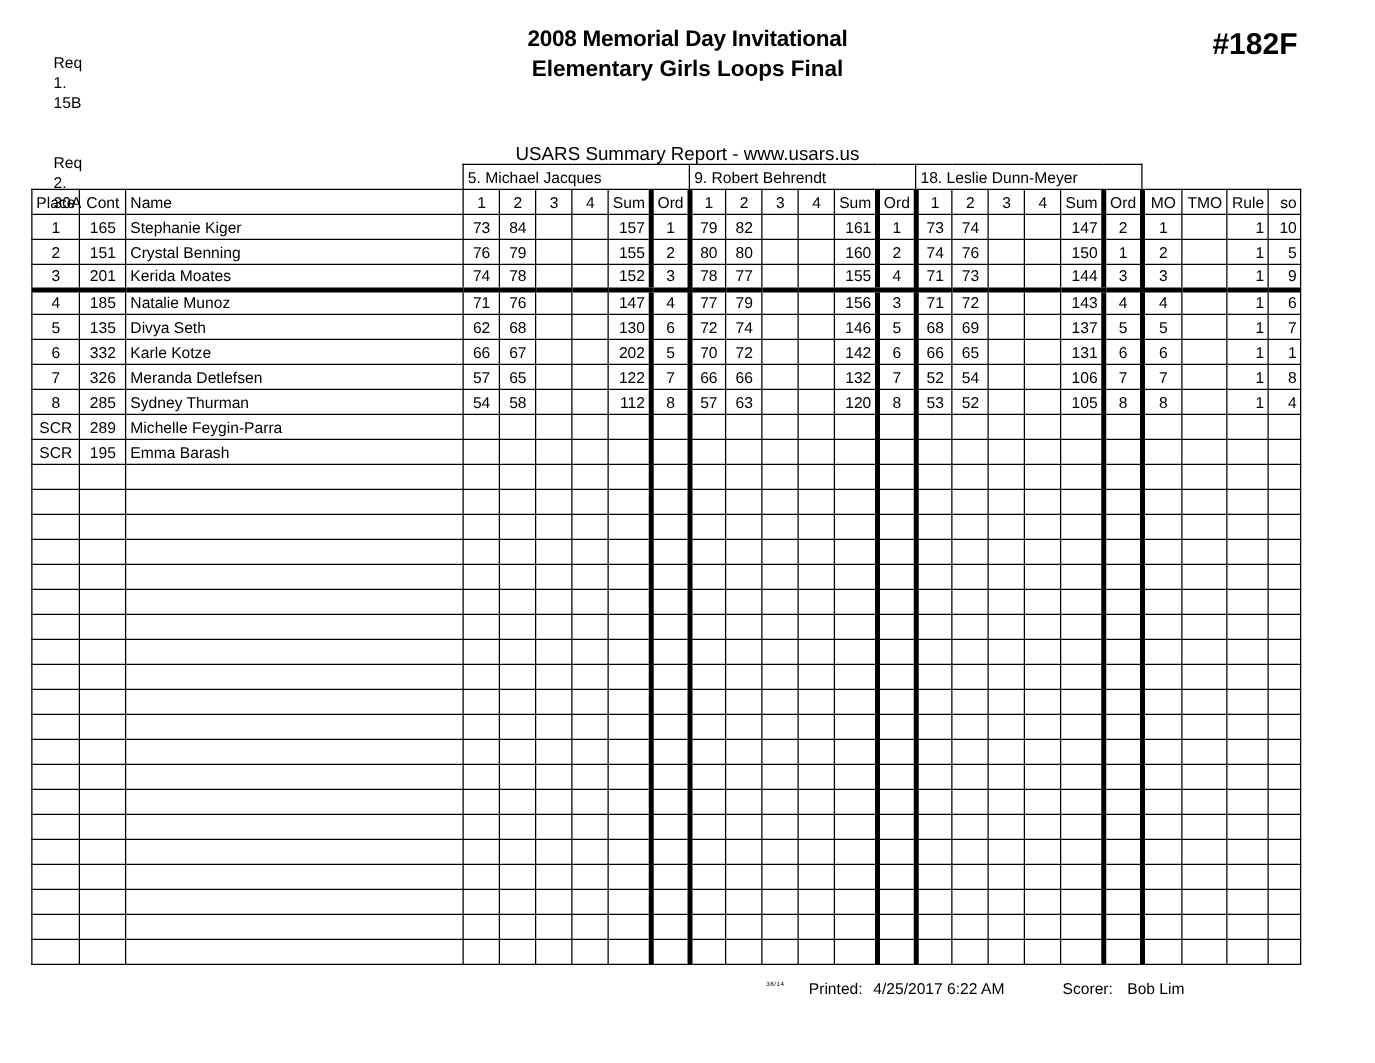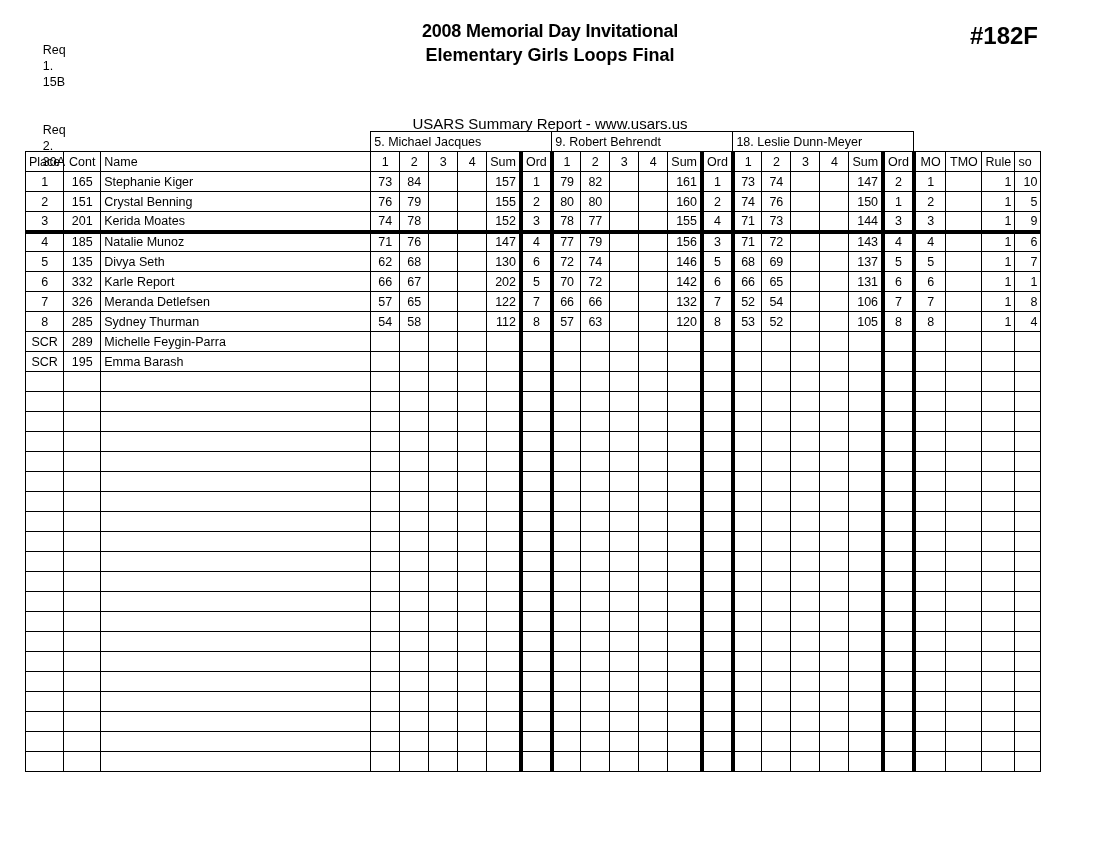"so" .sub-head .c-so { text-align: left -> right }
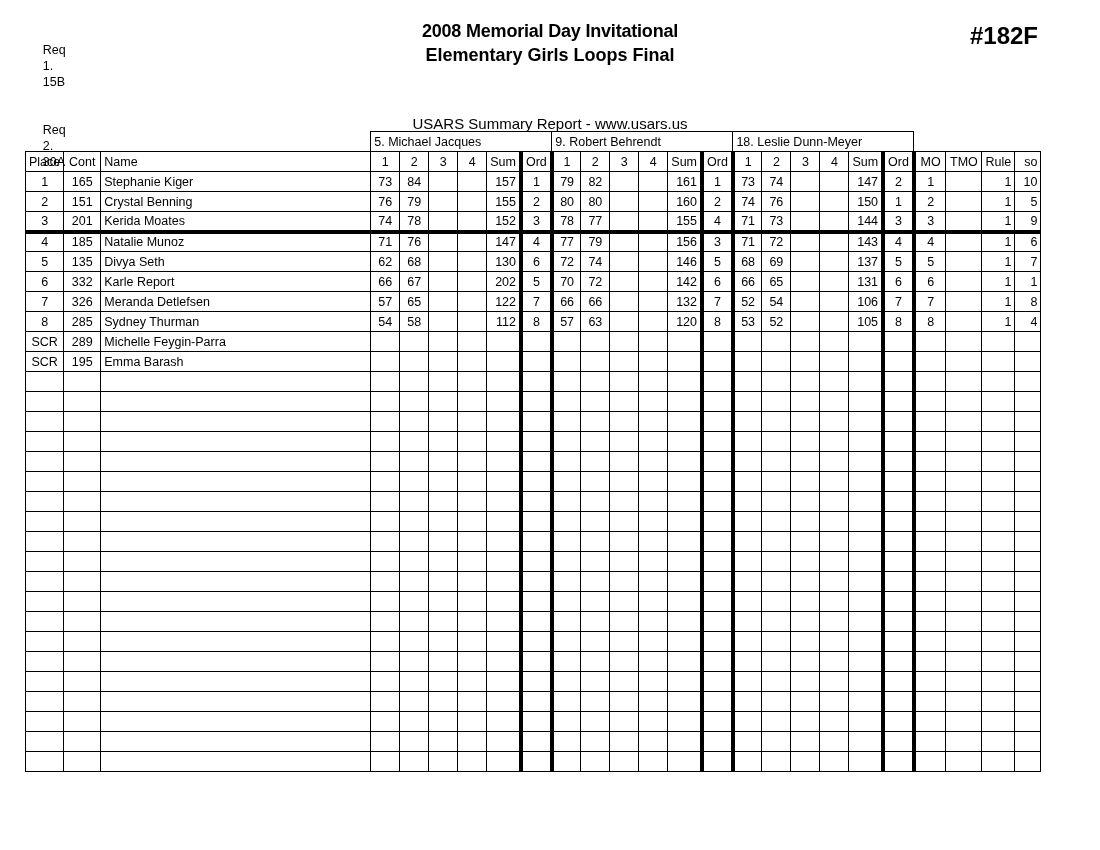"Karle Report" td.c-name { text: Report -> Kotze }
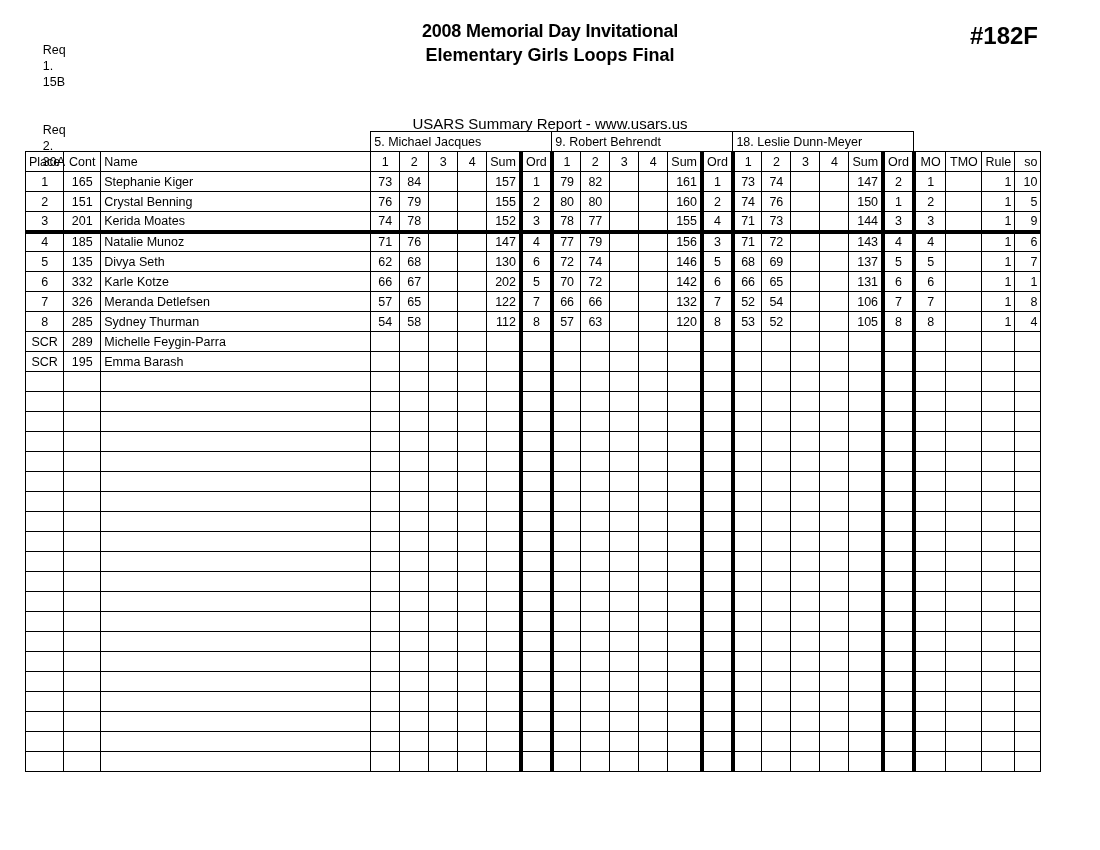"Printed: 4/25/2017 6:22 AM" div.footer { html: none -> <div> <span>38/14</span> <span> <span>Printed:</span> <span>4/25/2017 6:22 AM</span> </span> <span> <span>Scorer:</span> <span>Bob Lim</span> </span> </div> }
